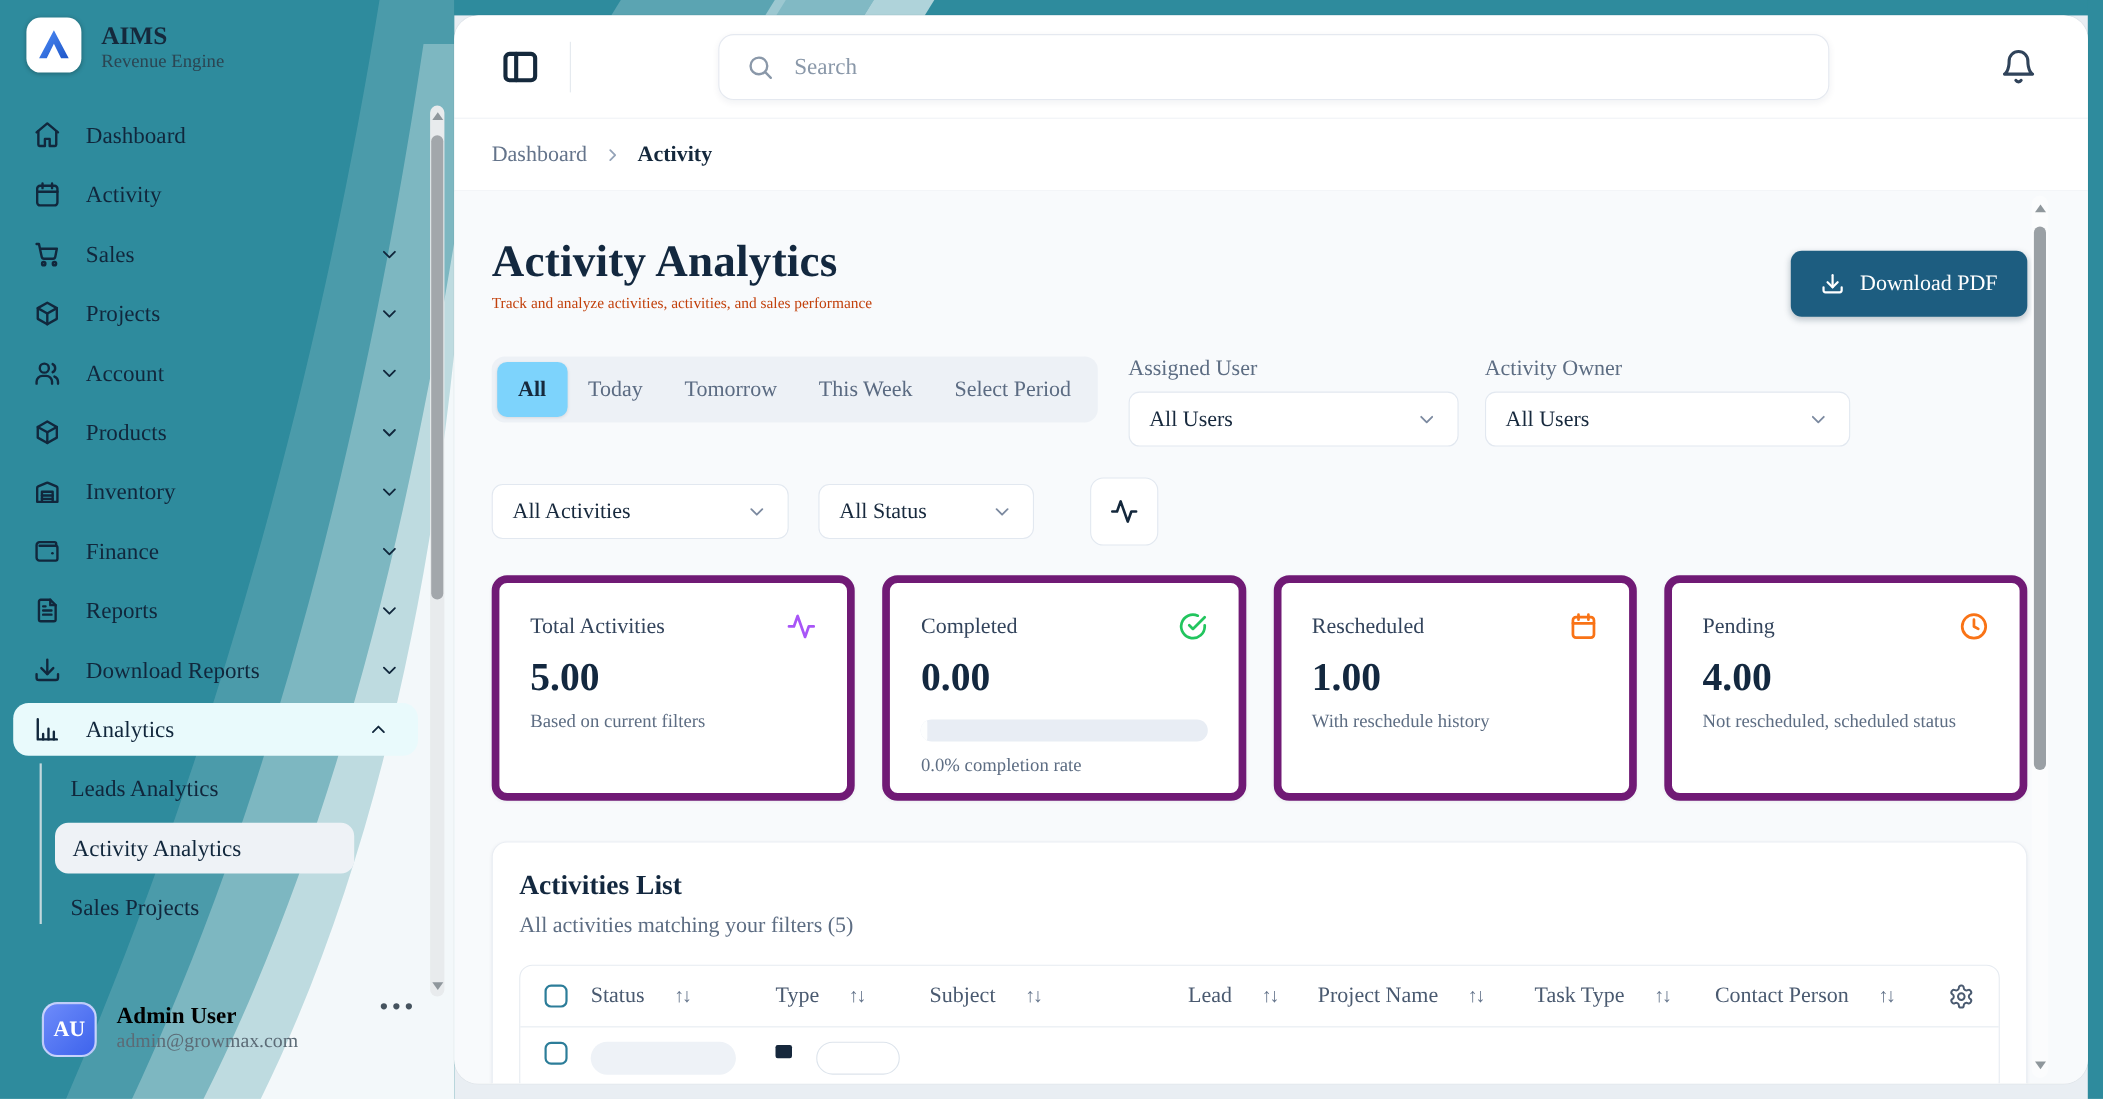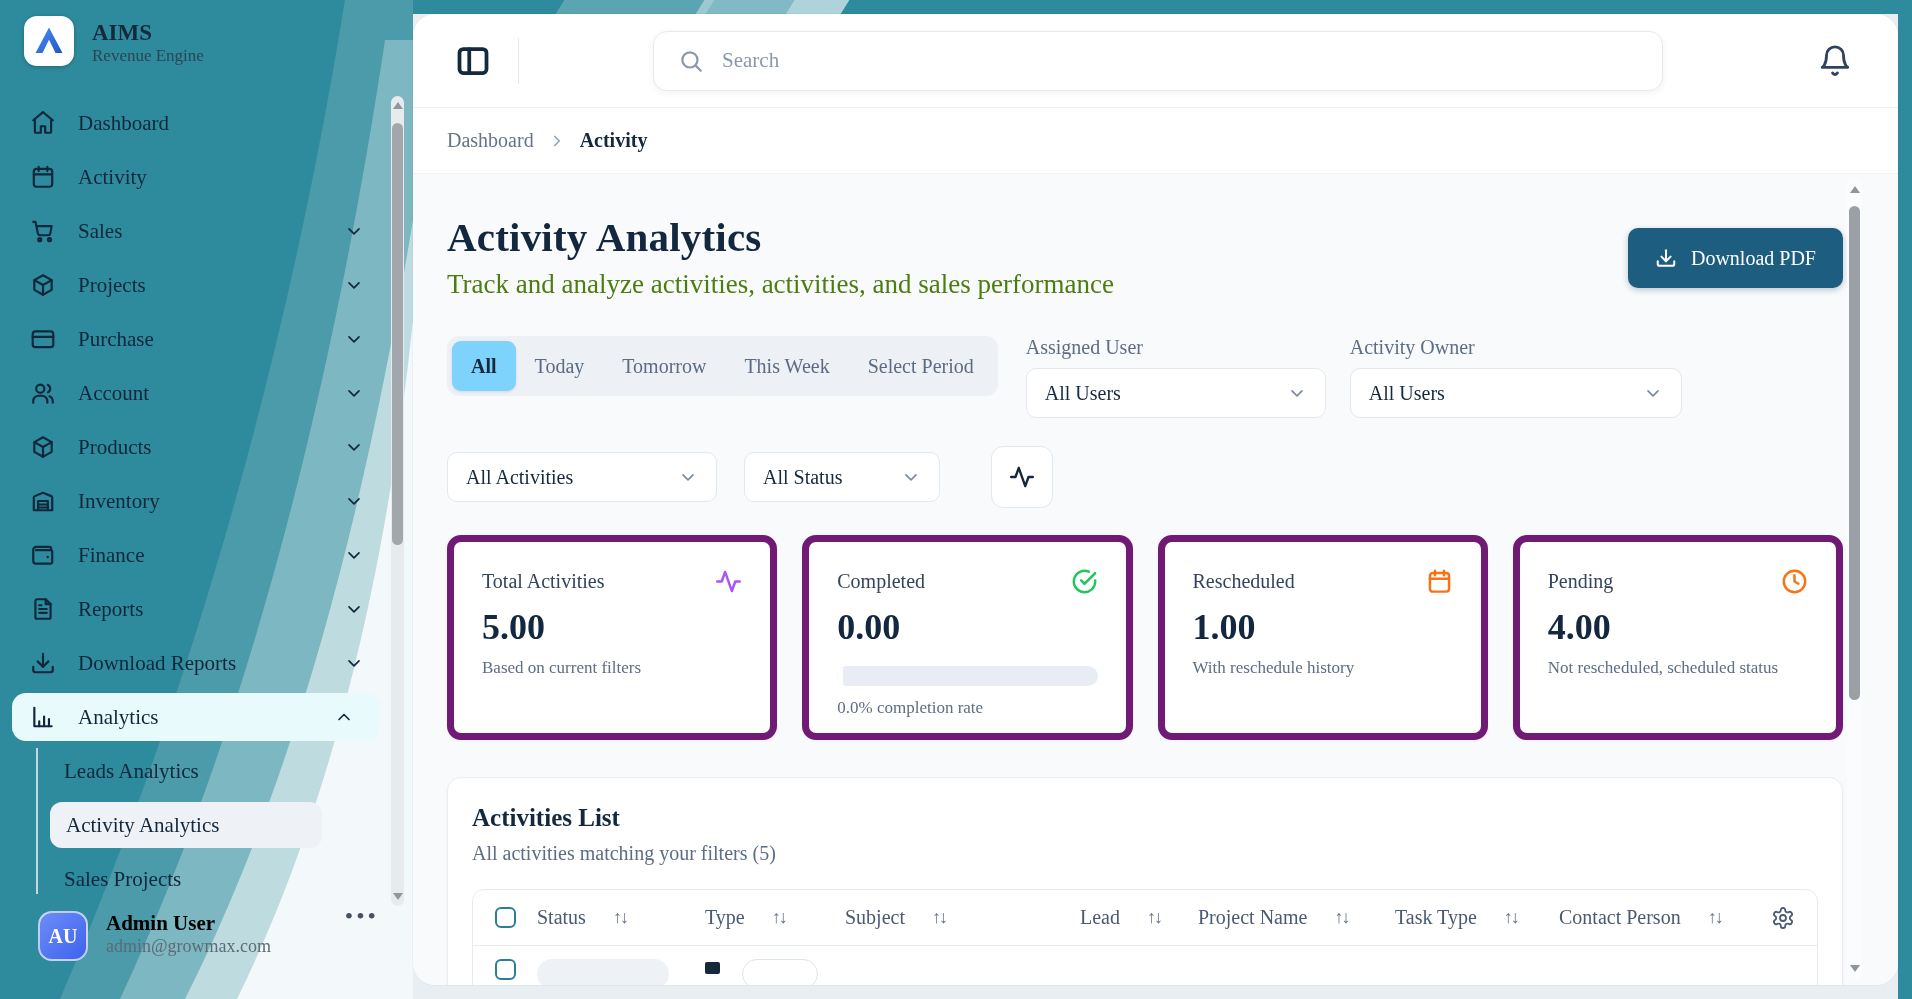"Track and analyze activities," .subtitle { color: #4d7c0f -> #c2410c; font-size: 27px -> 14px }
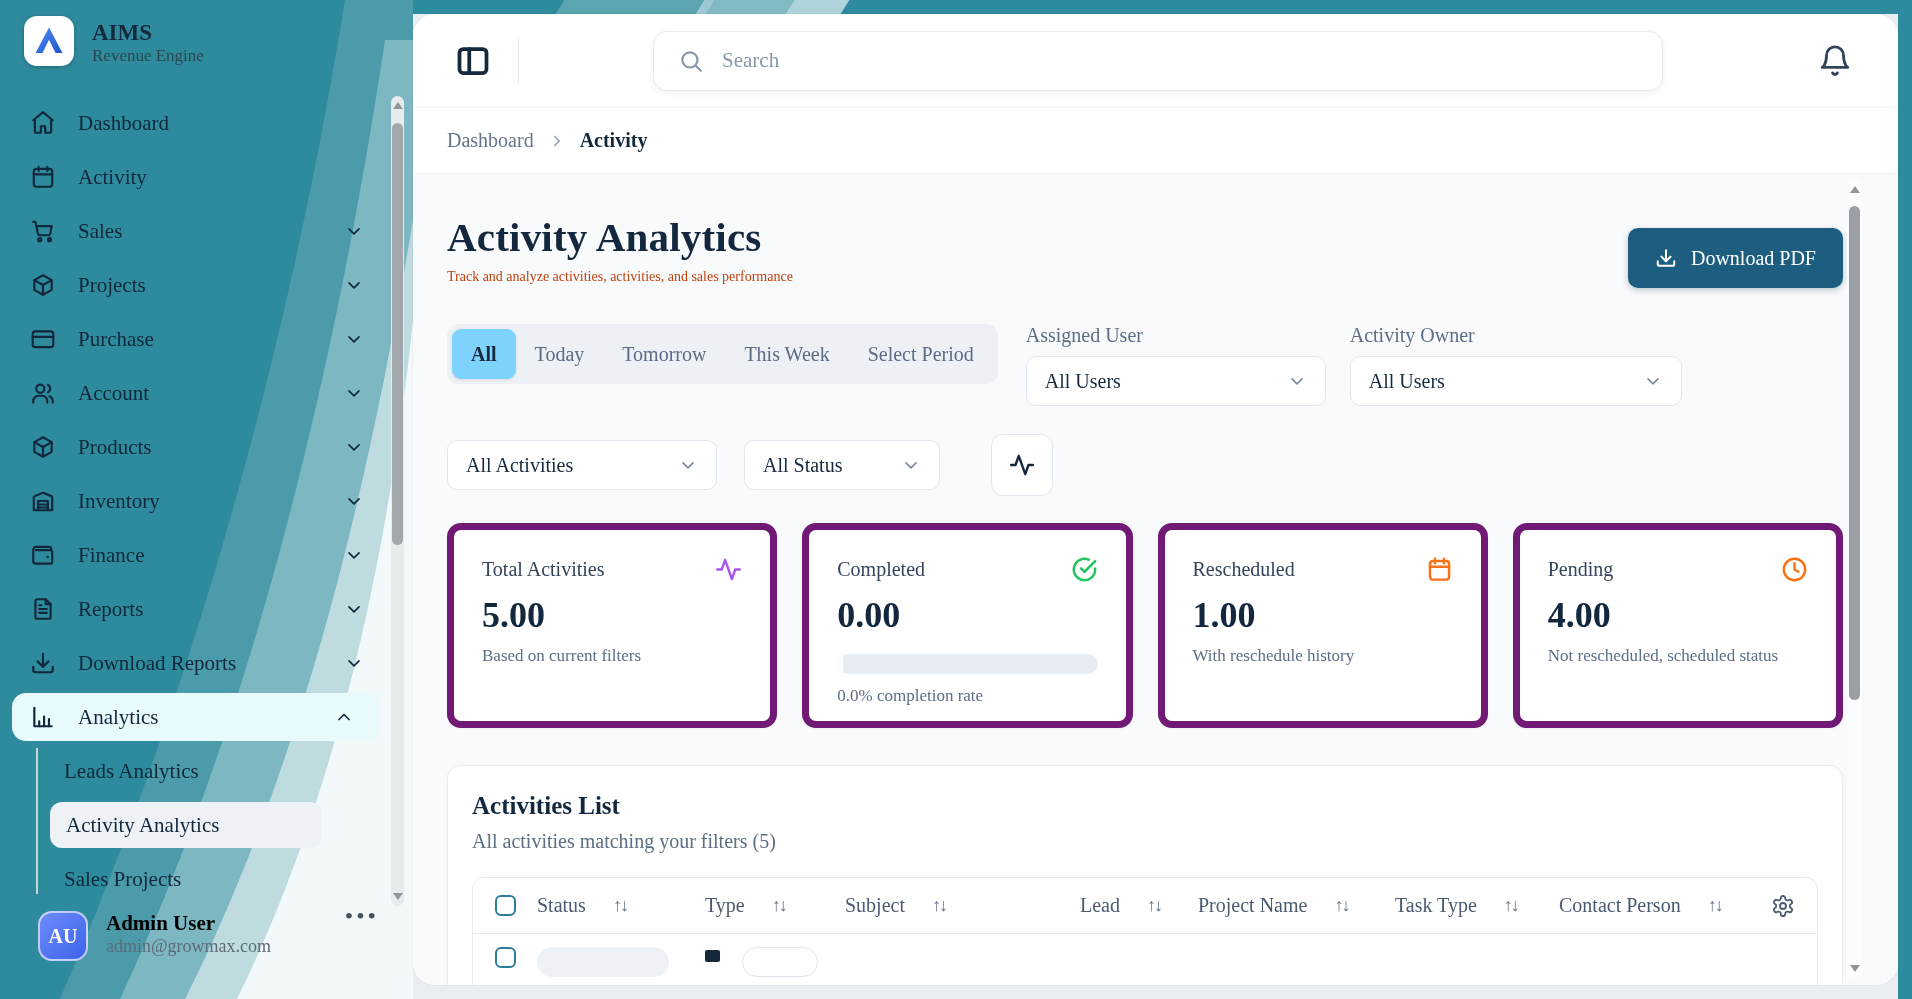"Purchase" div.nav-item { html: <div> <span> <svg> <rect></rect> <path></path> </svg> </span> <span>Purchase</span> <span><svg> <path></path> </svg></span> </div> -> none }
